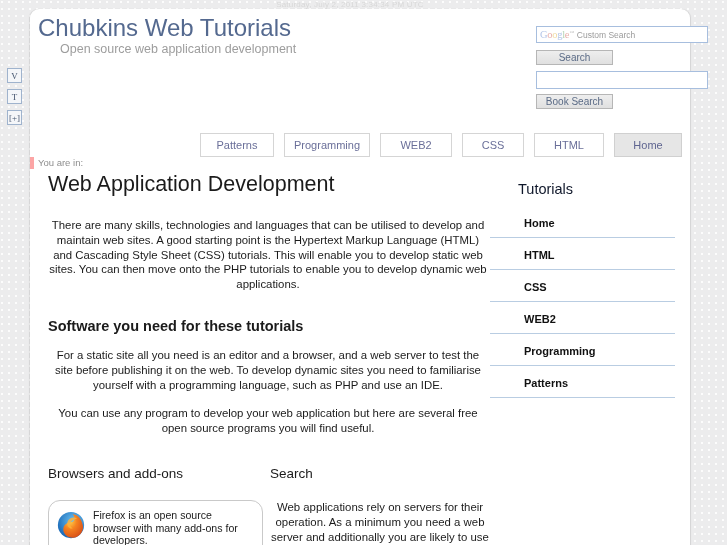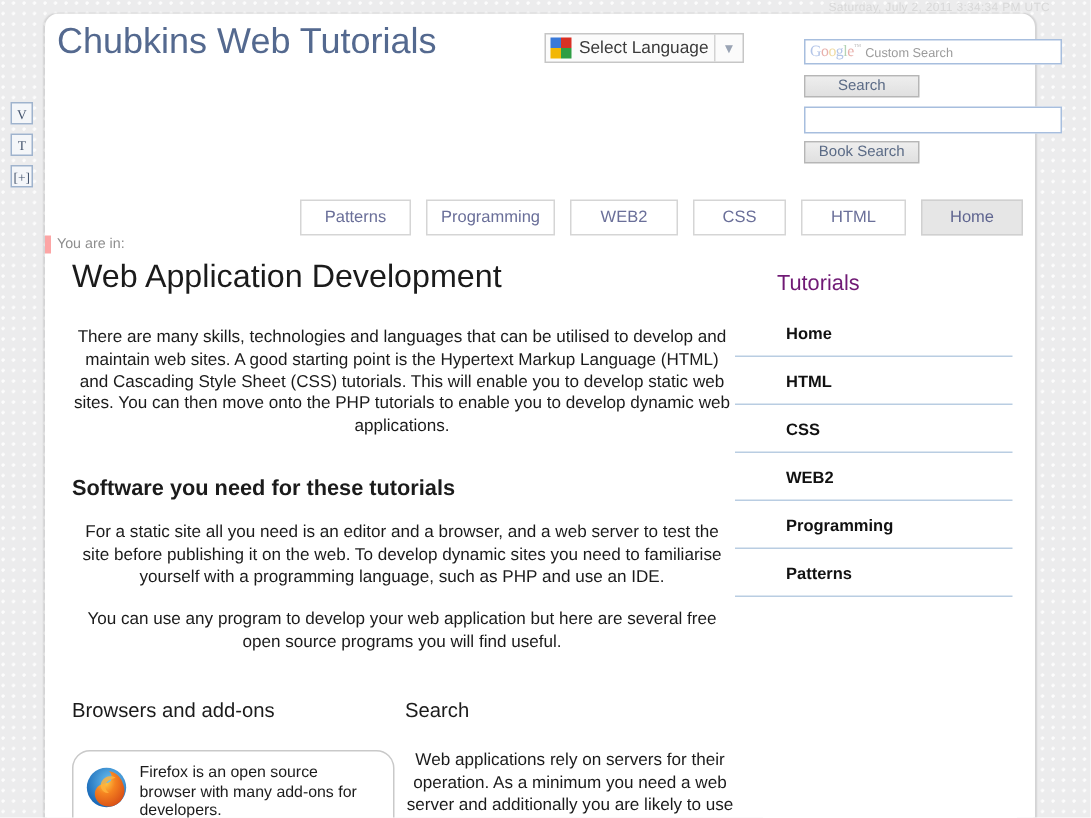"Saturday, July 2, 2011 3:34:34" .timestamp { text-align: right -> center }
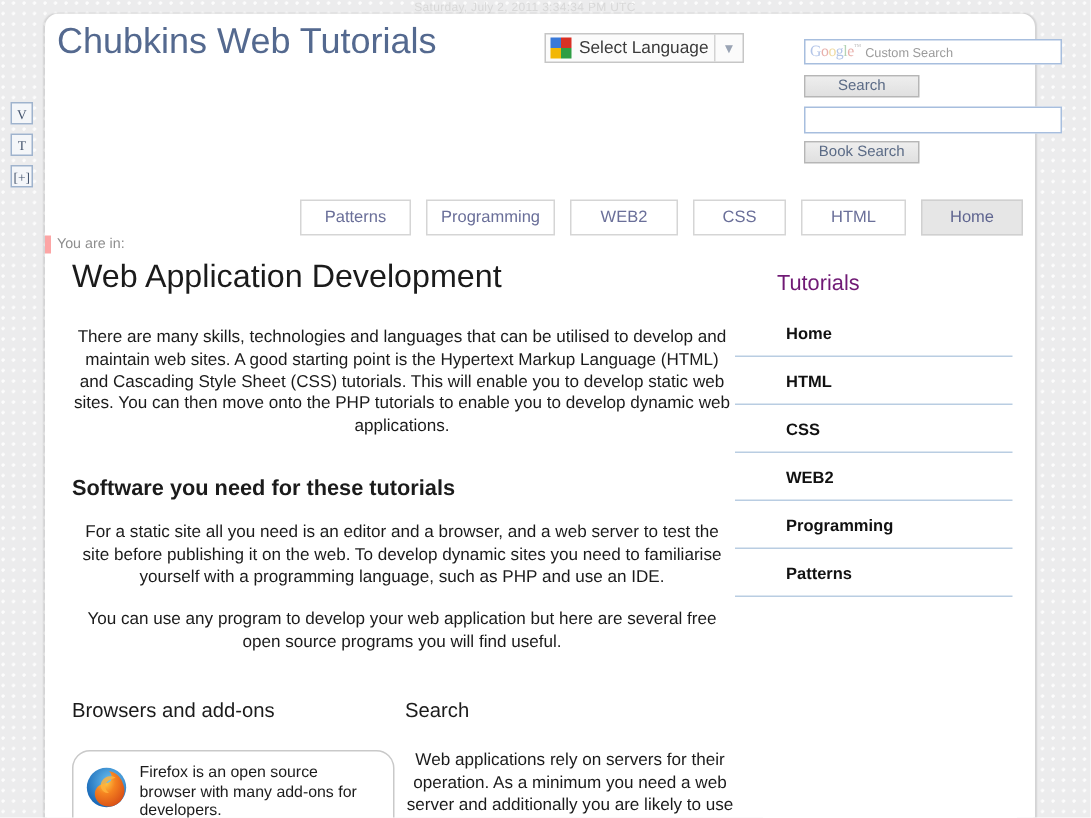"Select Language" div.translate-widget { html: <div> <span> <i></i> <i></i> <i></i> <i></i> </span> <span>Select Language</span> <span>▼</span> </div> -> none }
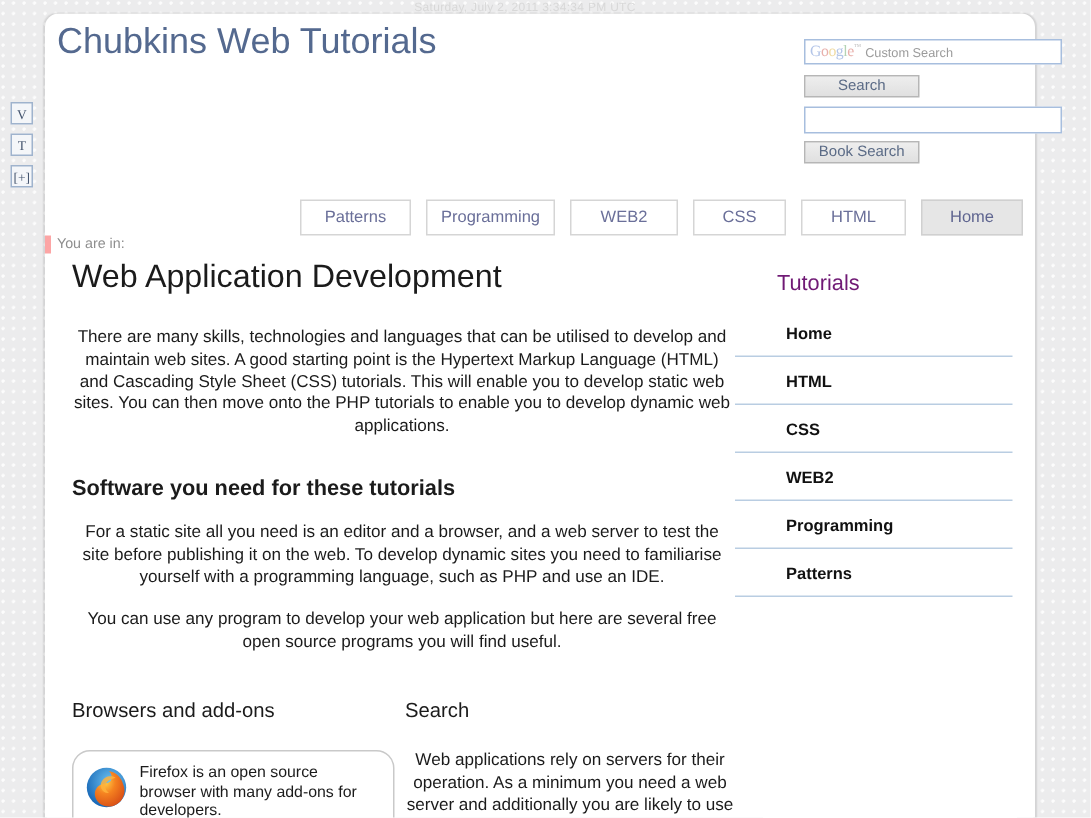"Open source web application development" div.site-subtitle { html: none -> <div>Open source web application development</div> }
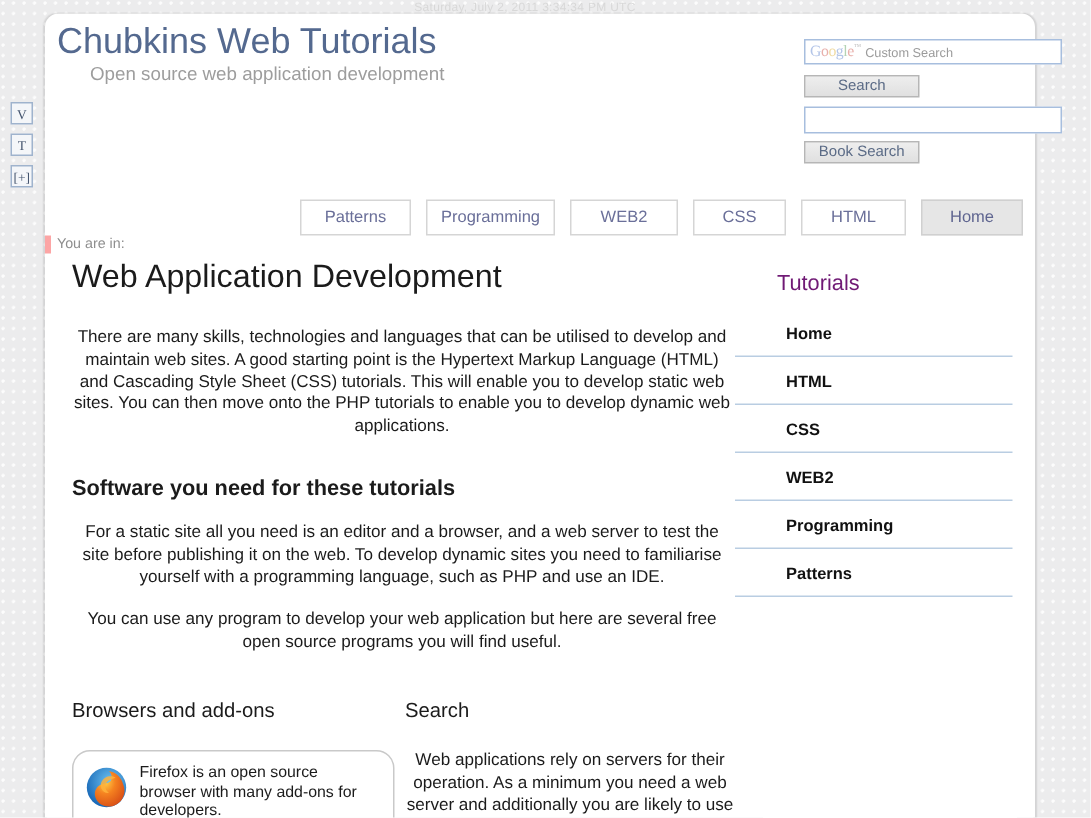"Tutorials" .sidebar h2 { color: #701a75 -> #0f172a }
